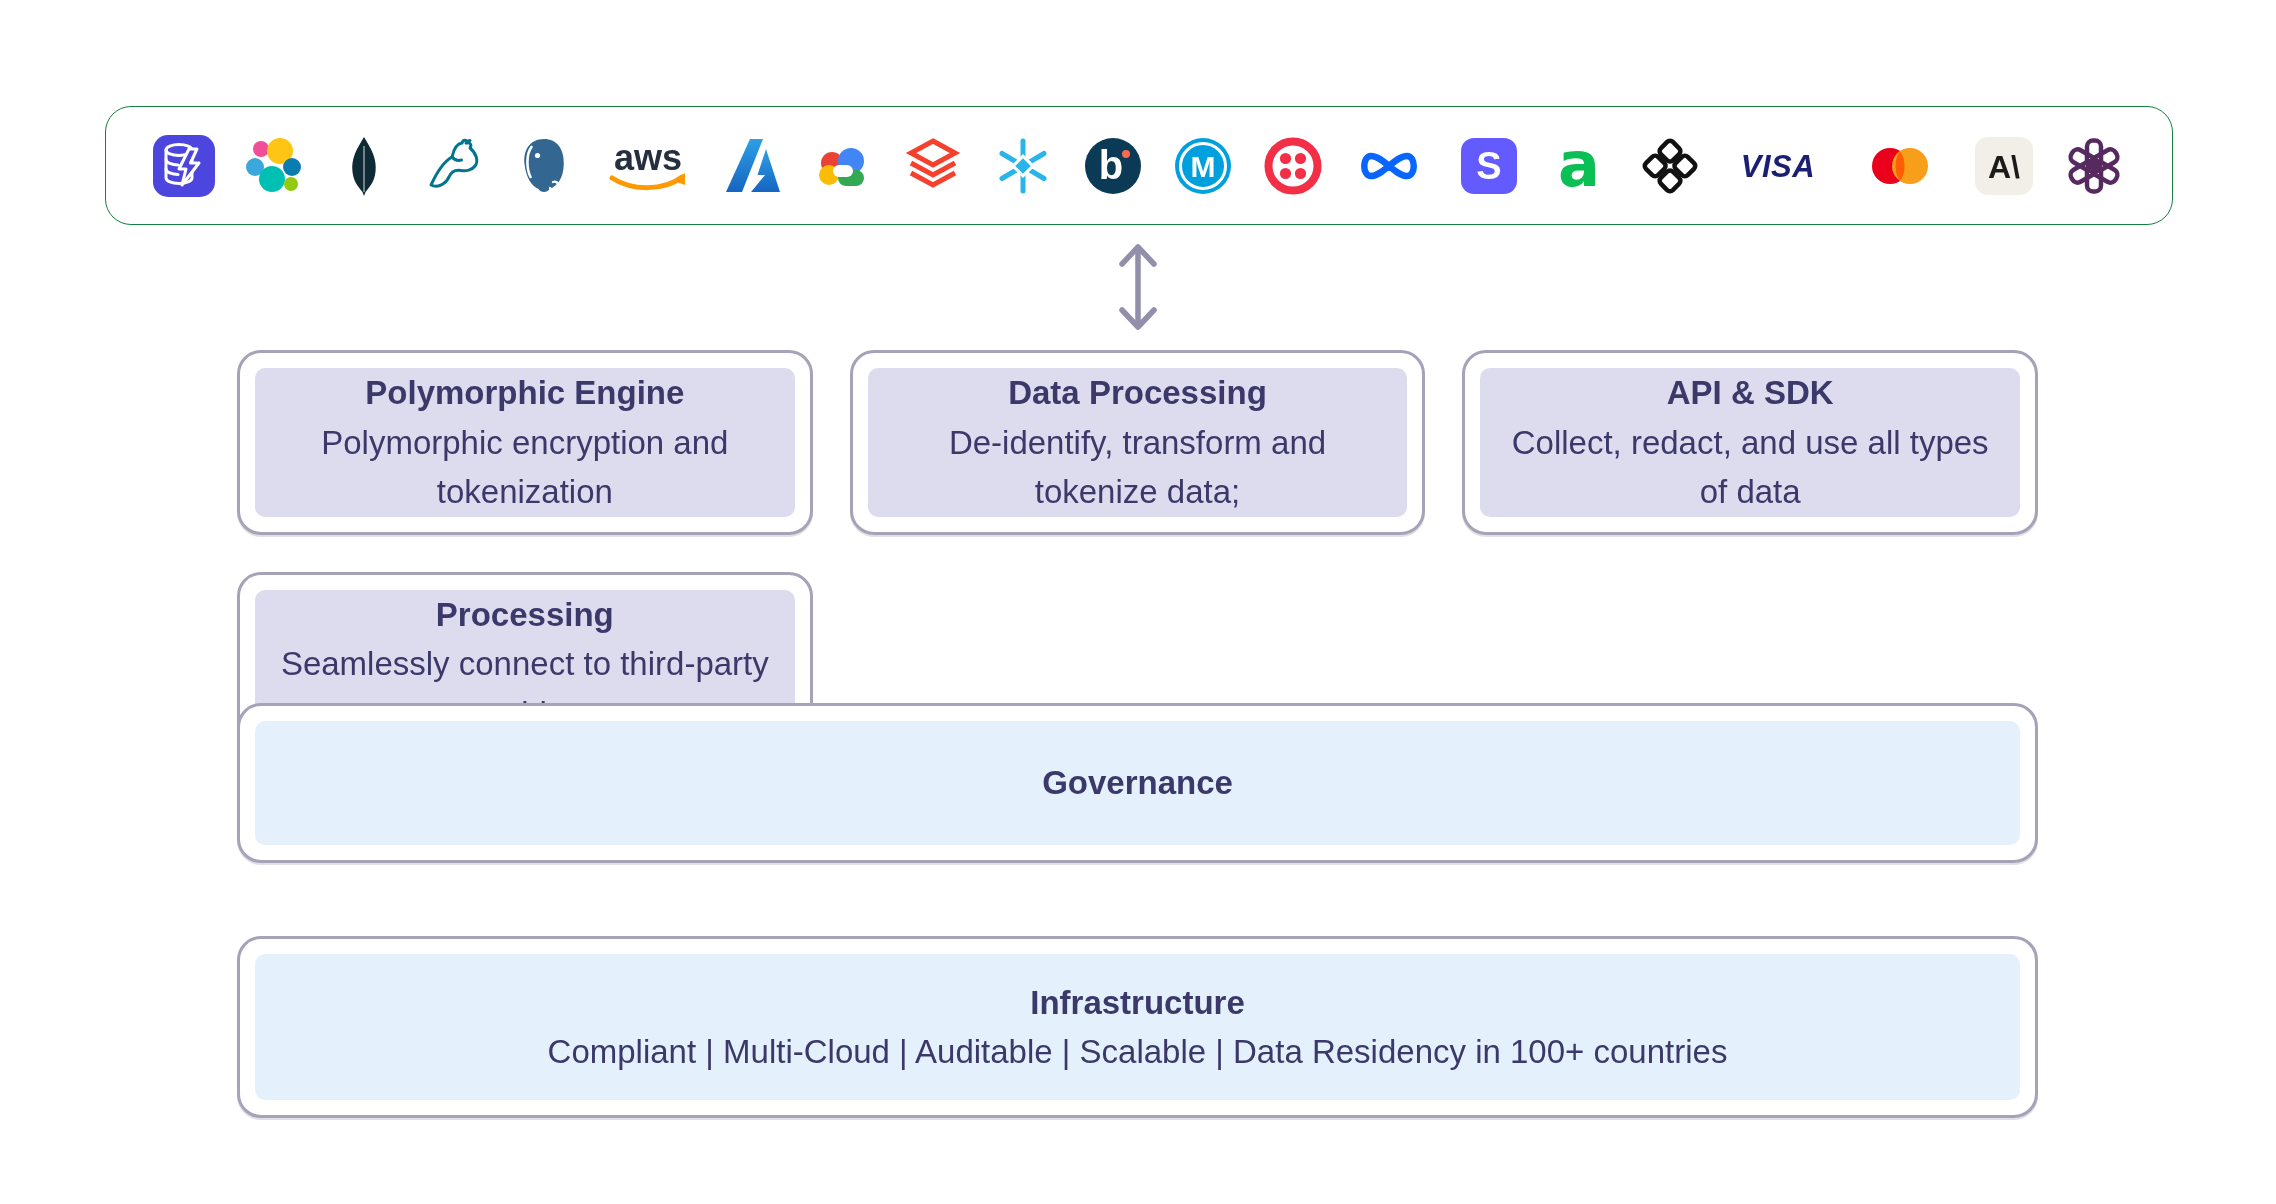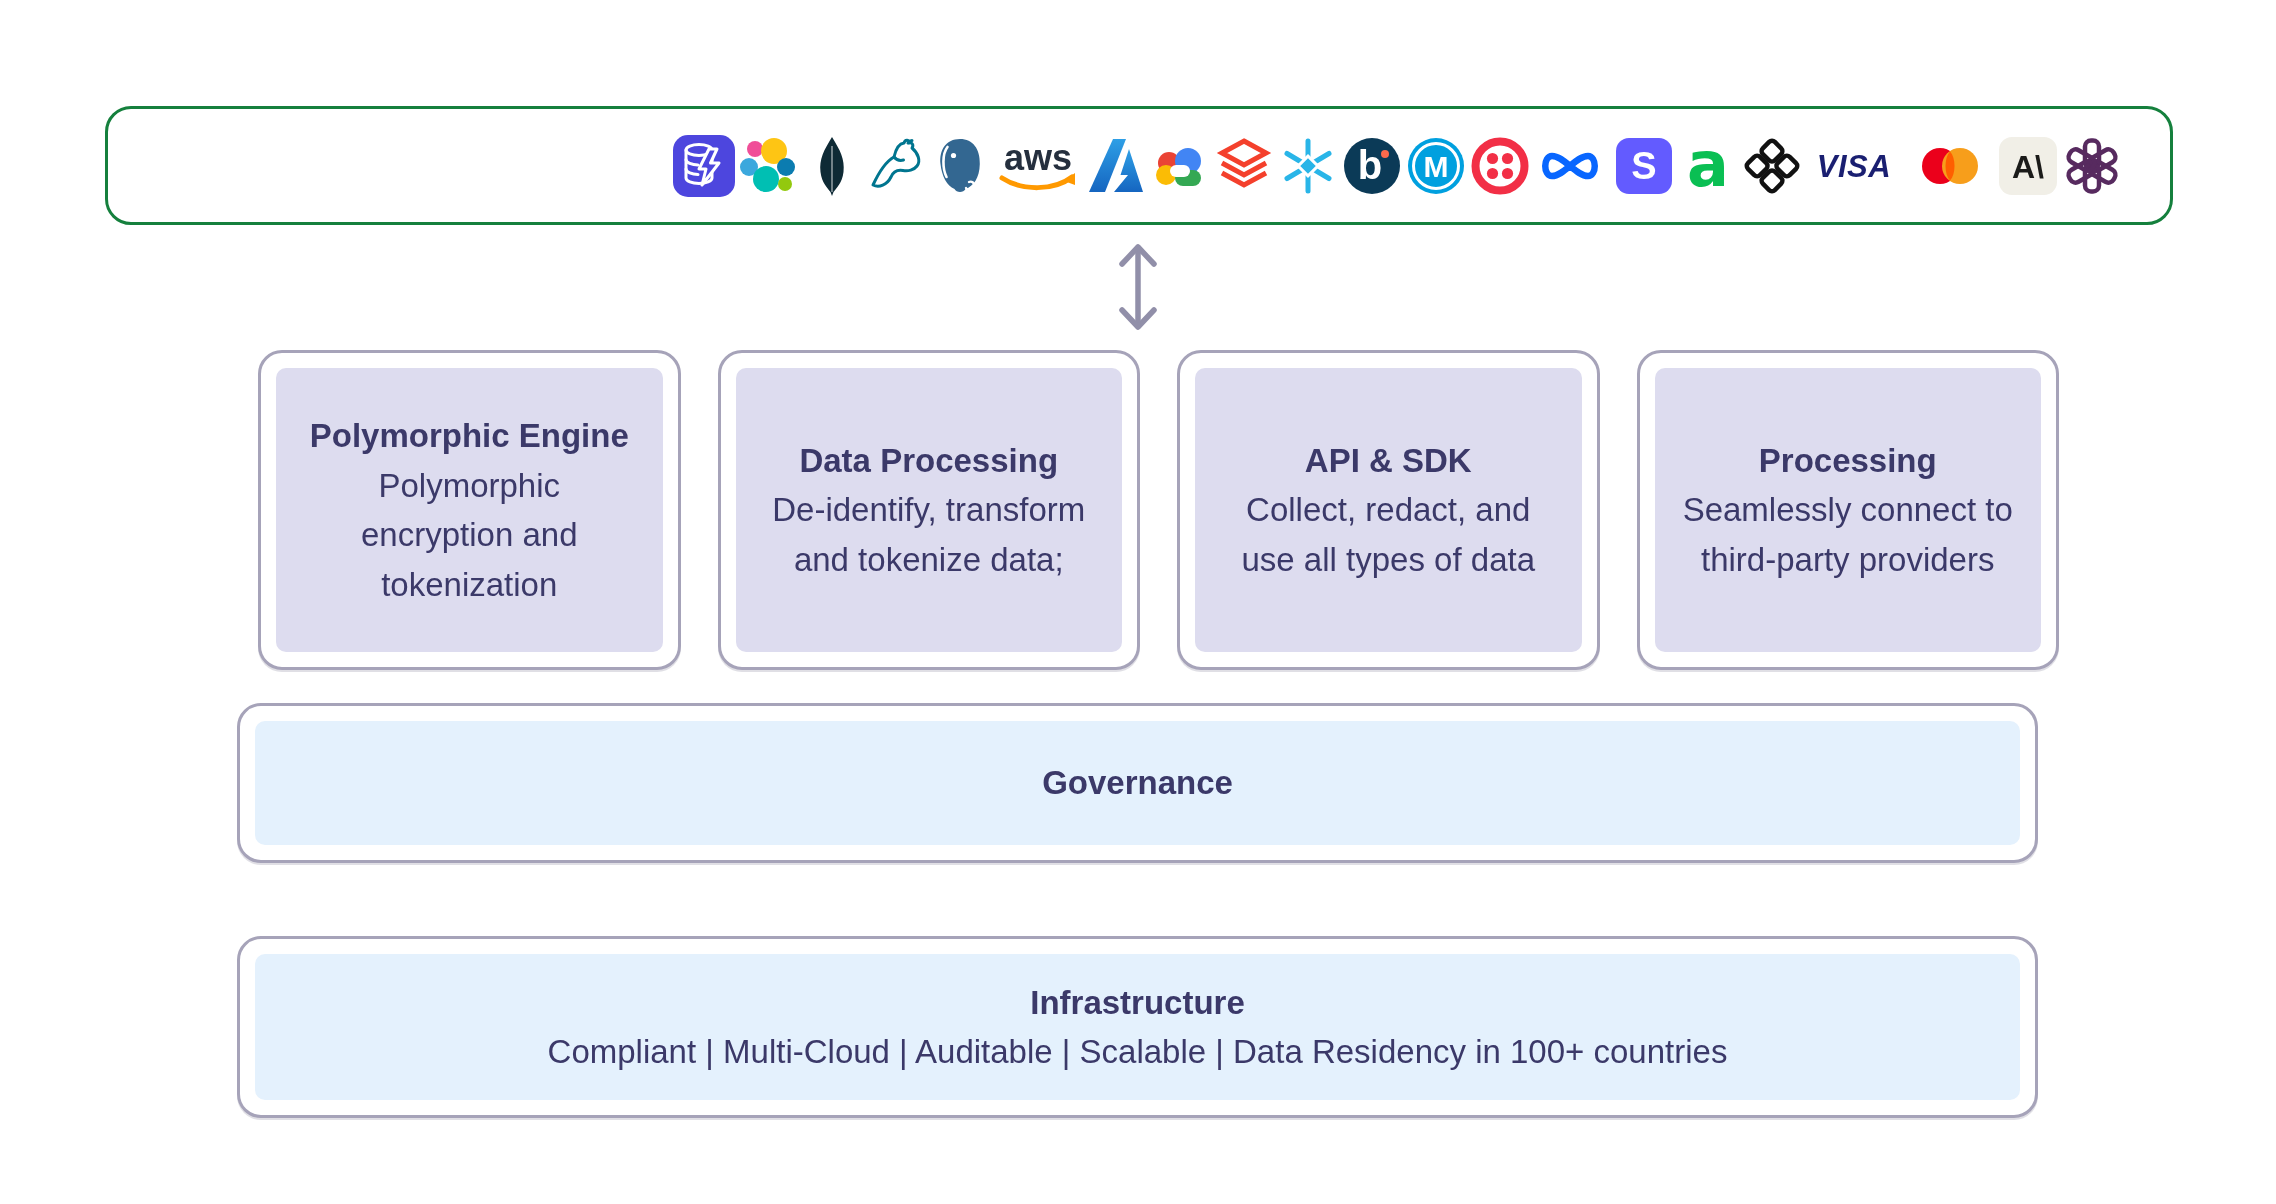"aws" .logo-bar { border: 3px solid #15803d -> 1px solid #15803d; justify-content: flex-end -> space-between }
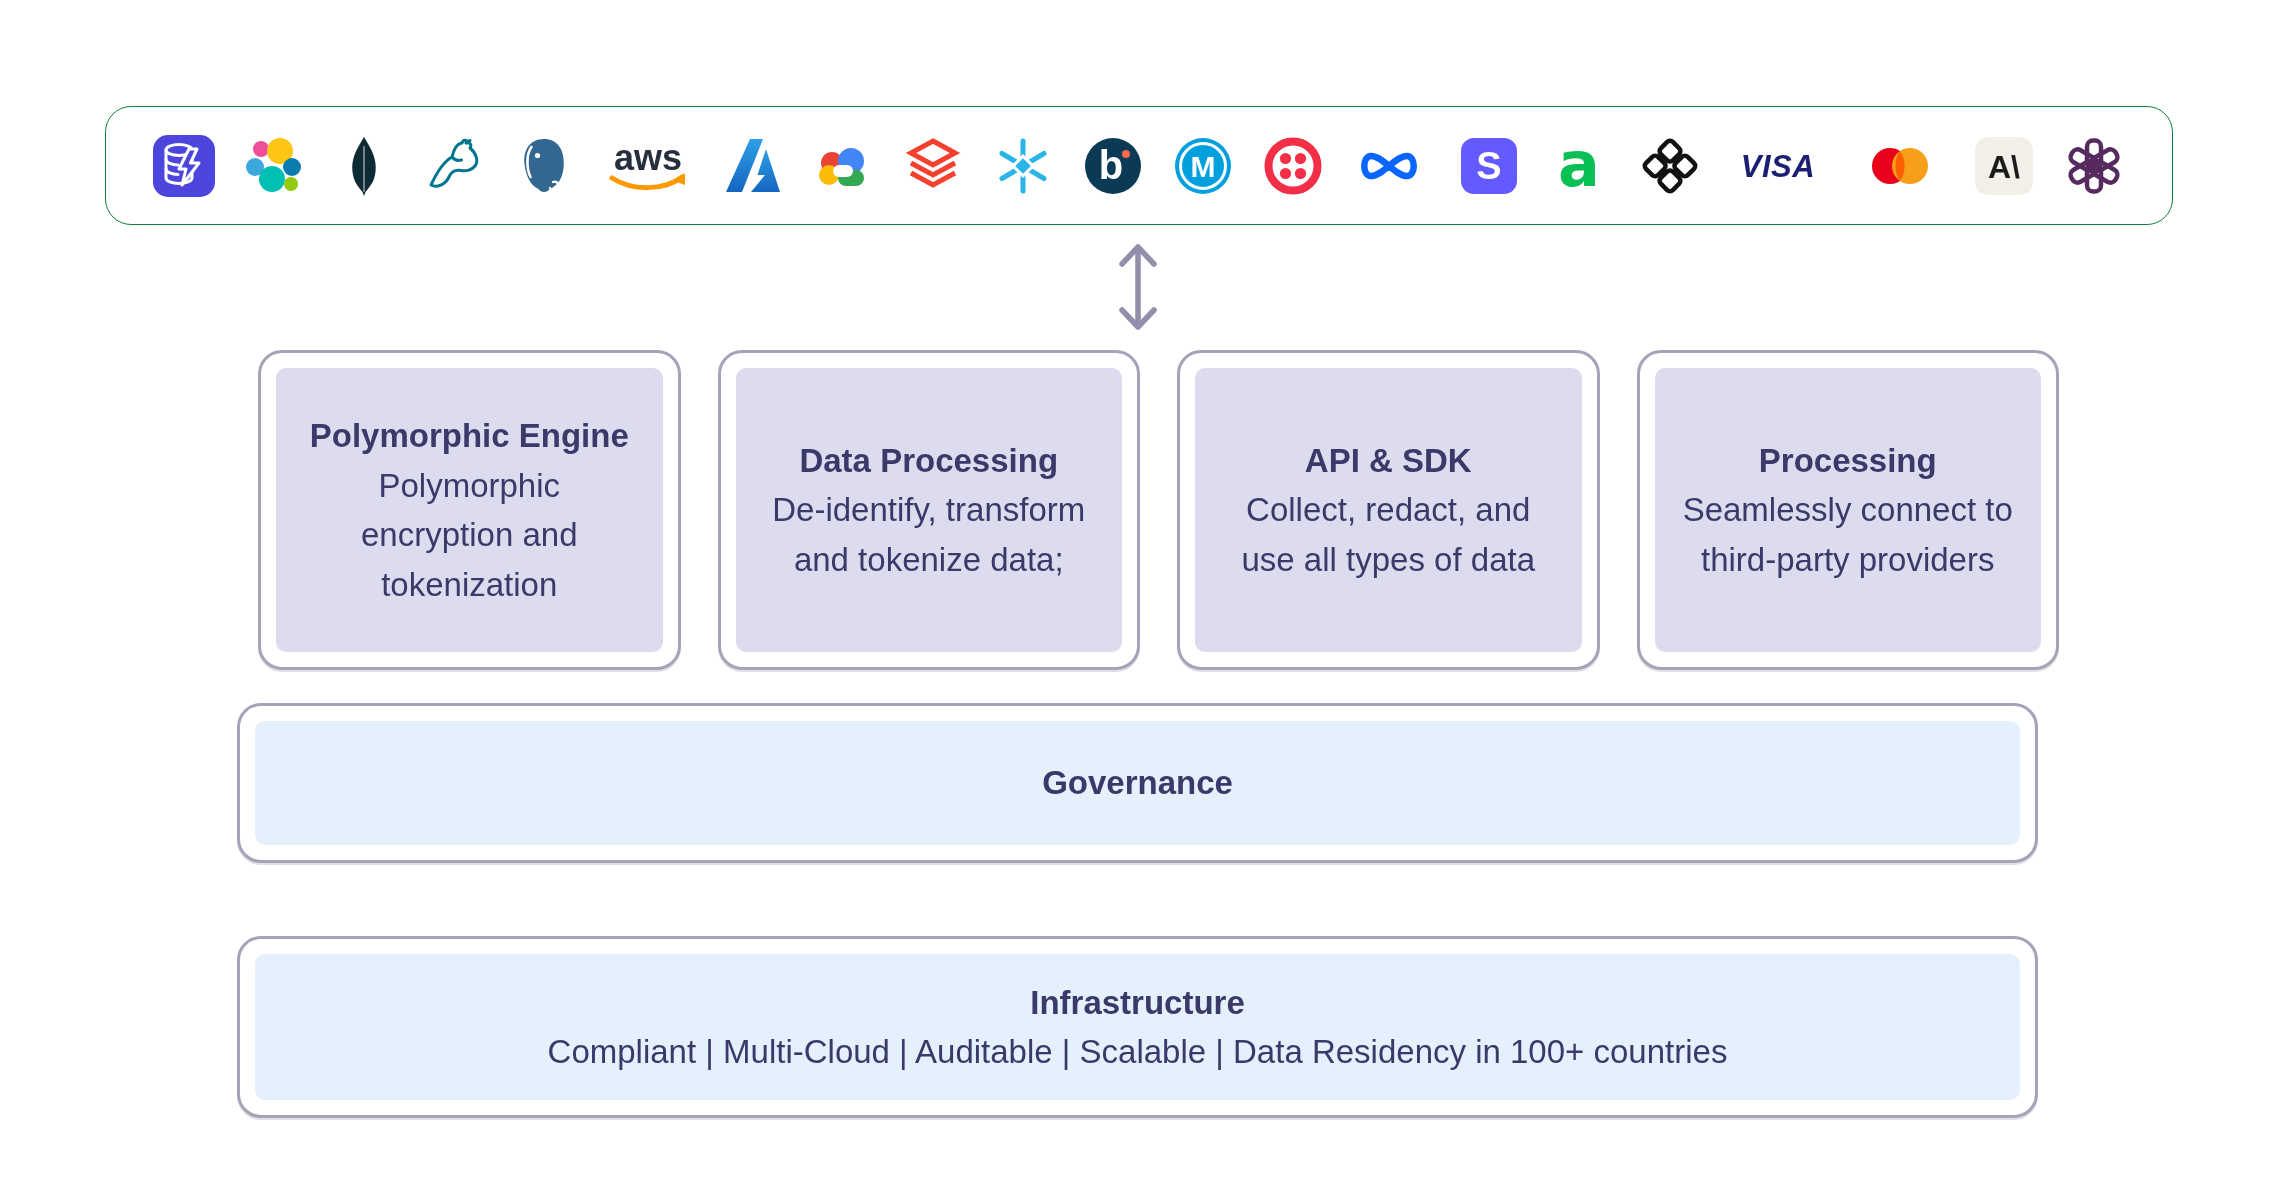"Polymorphic Engine" .modules-row { grid-template-columns: repeat(4,1fr) -> repeat(3,1fr); margin-left: 21px -> none }
